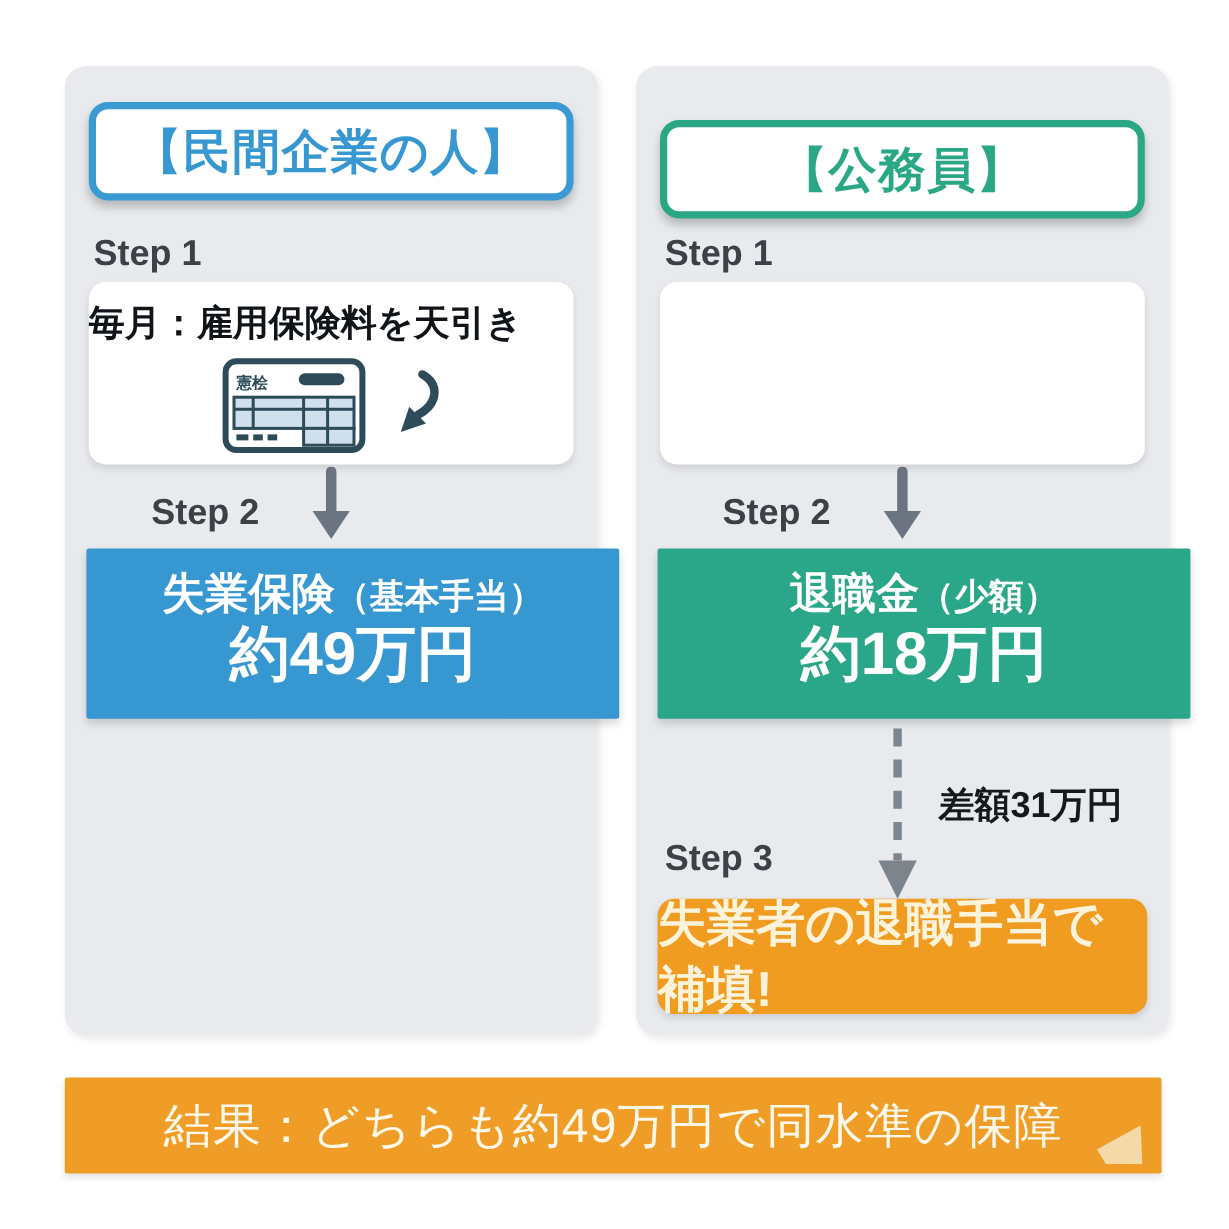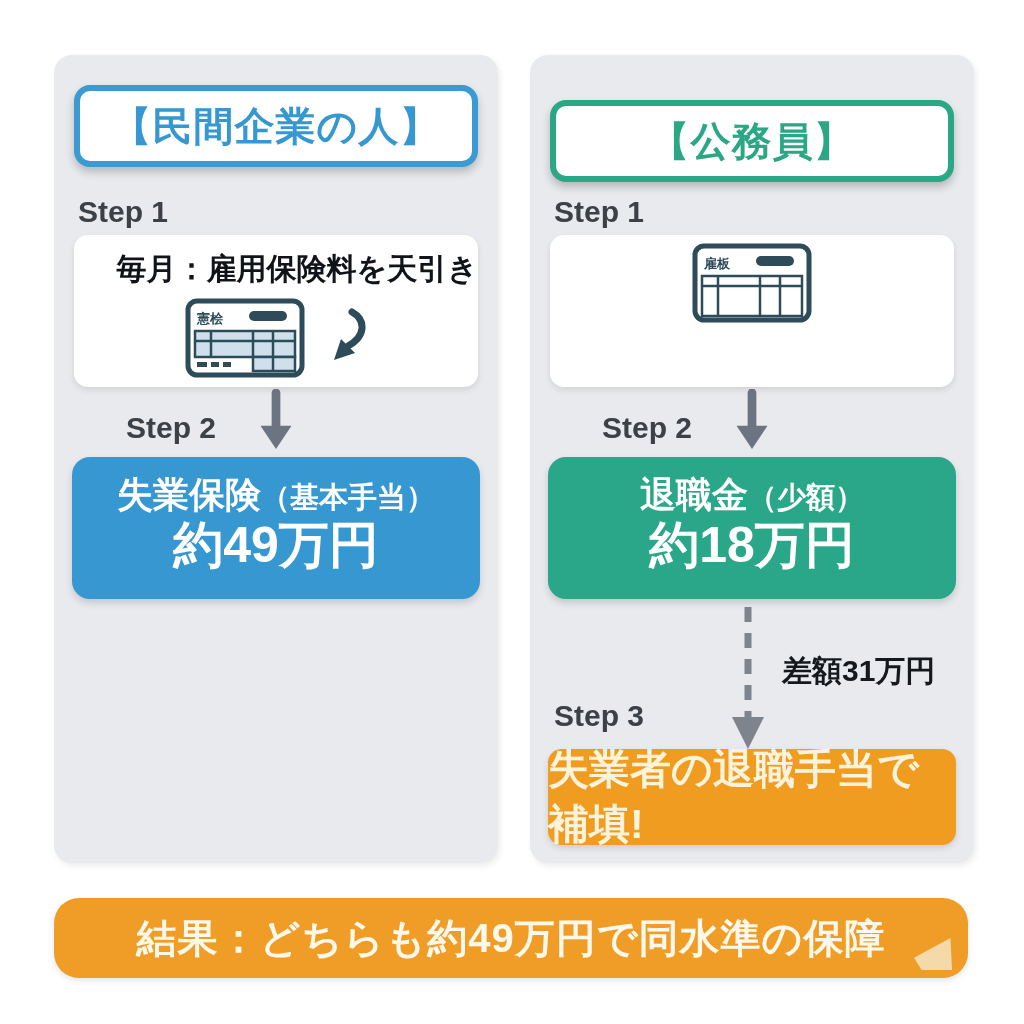"毎月：雇用保険料を天引き" .card-text { text-align: right -> left }
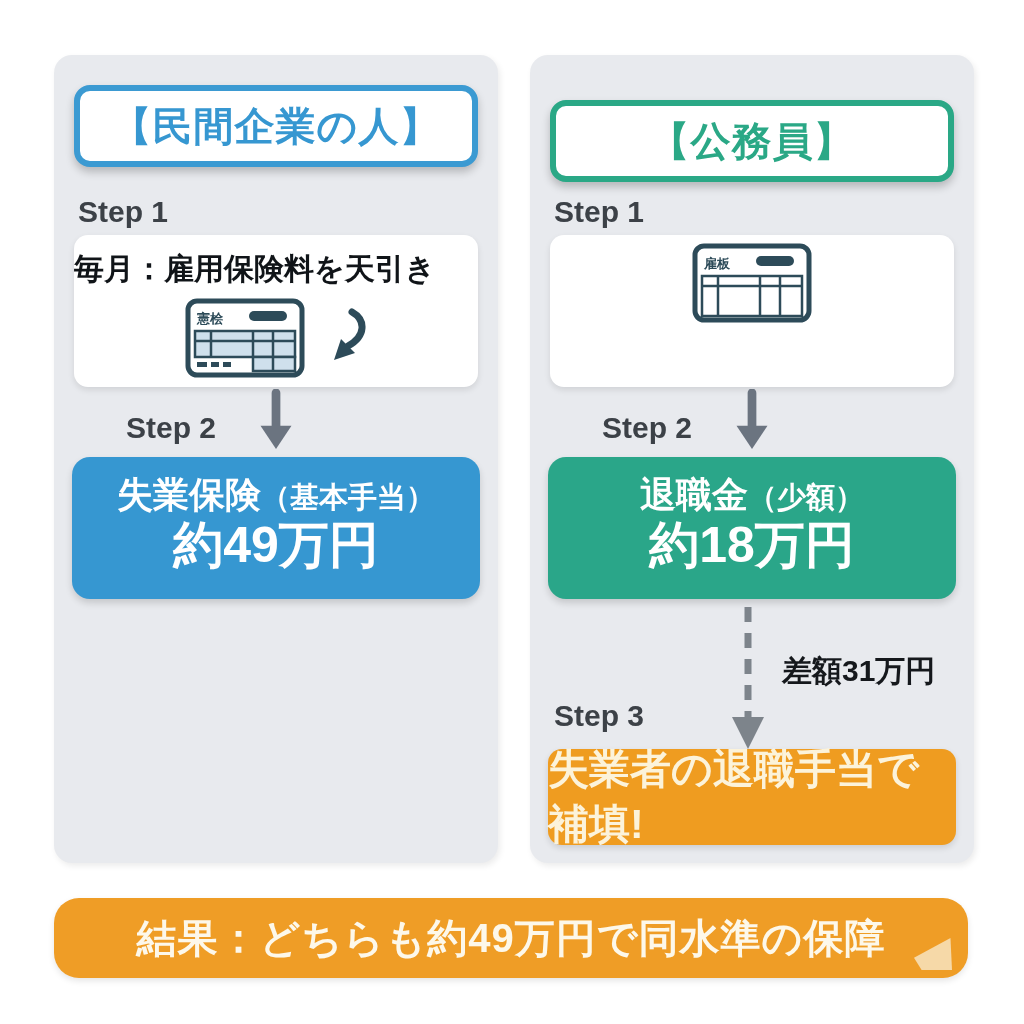"雇板" div.icon-row { html: <div> <svg> <rect></rect> <text>雇板</text> <rect></rect> <g> <rect></rect> <line></line> <line></line> <line></line> <line></line> </g> </svg> </div> -> none }
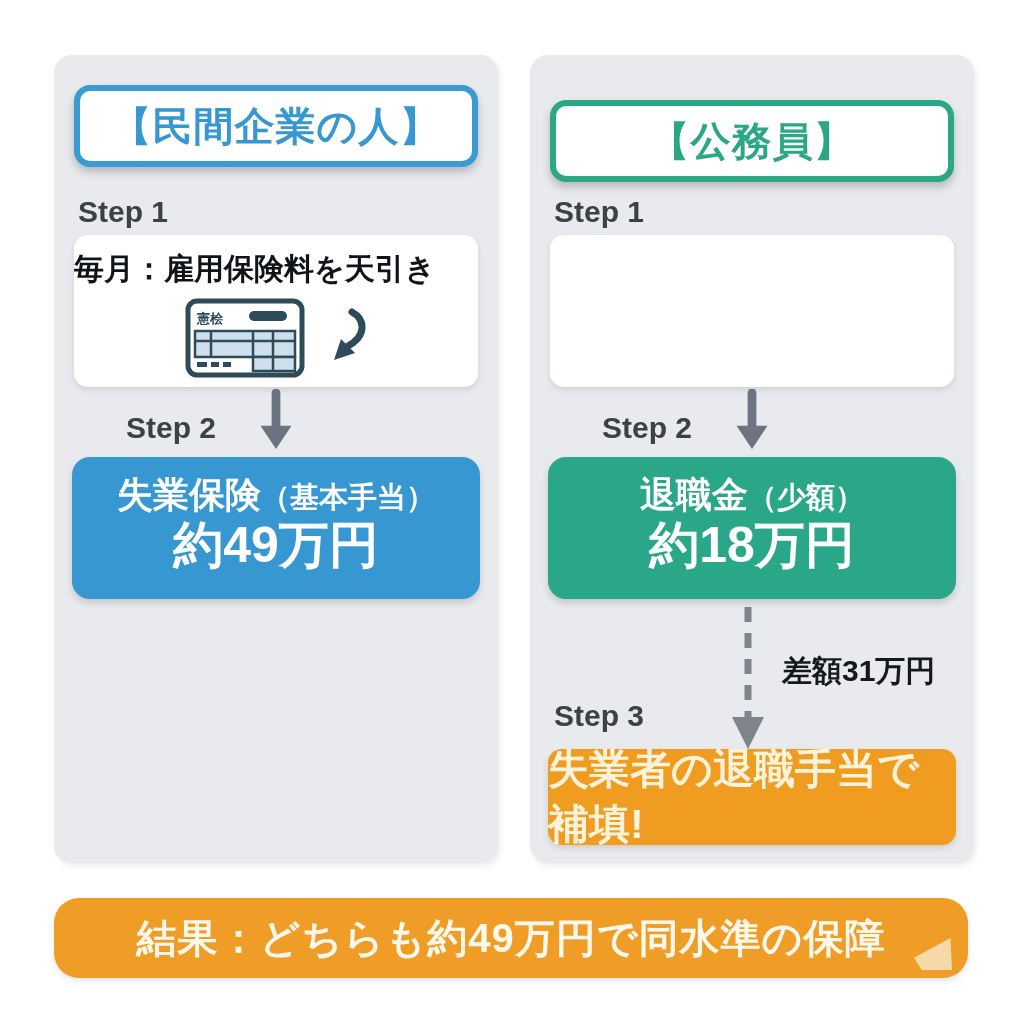"失業保険（基本手当）" .big-box { border-radius: 18px -> 2px; width: 408px -> 444px }
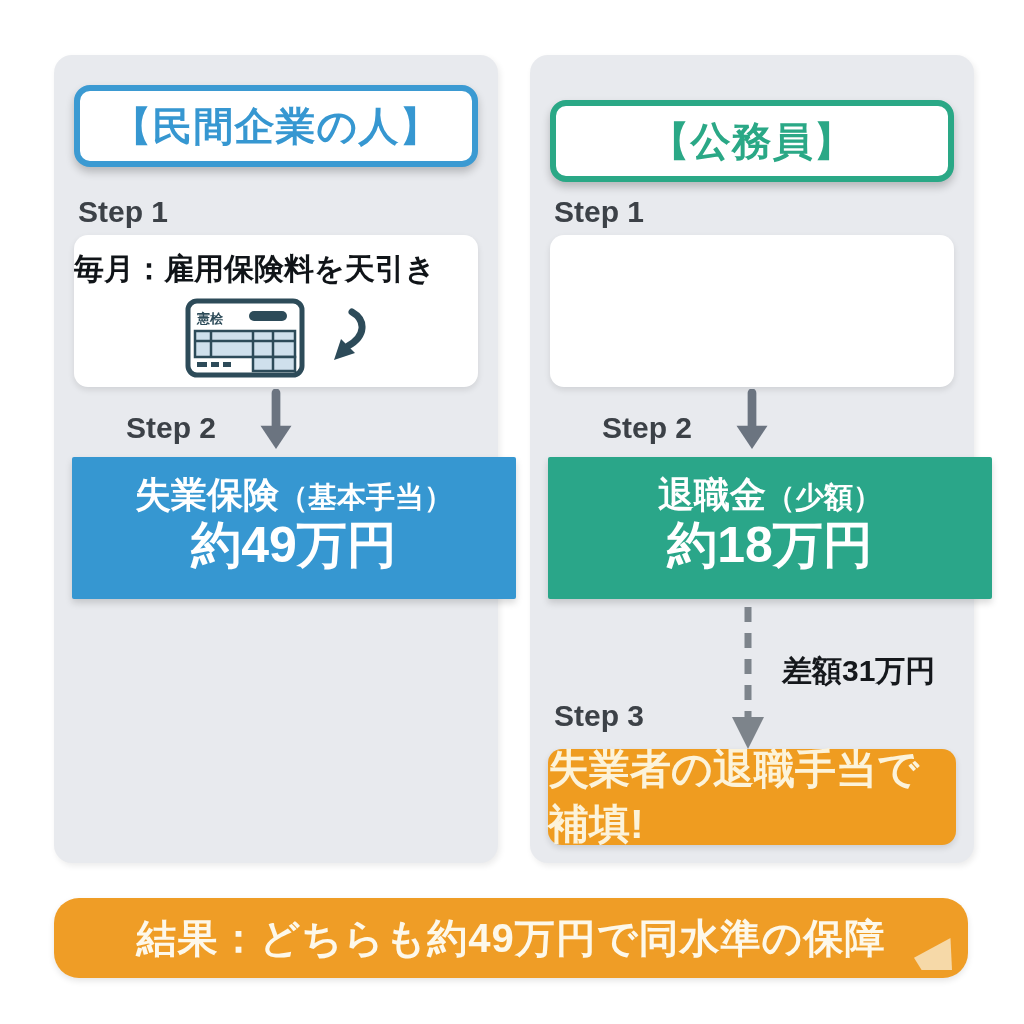"結果：どちらも約49万円で同水準の保障" .banner { border-radius: 25px -> 2px; font-weight: 700 -> 400 }
